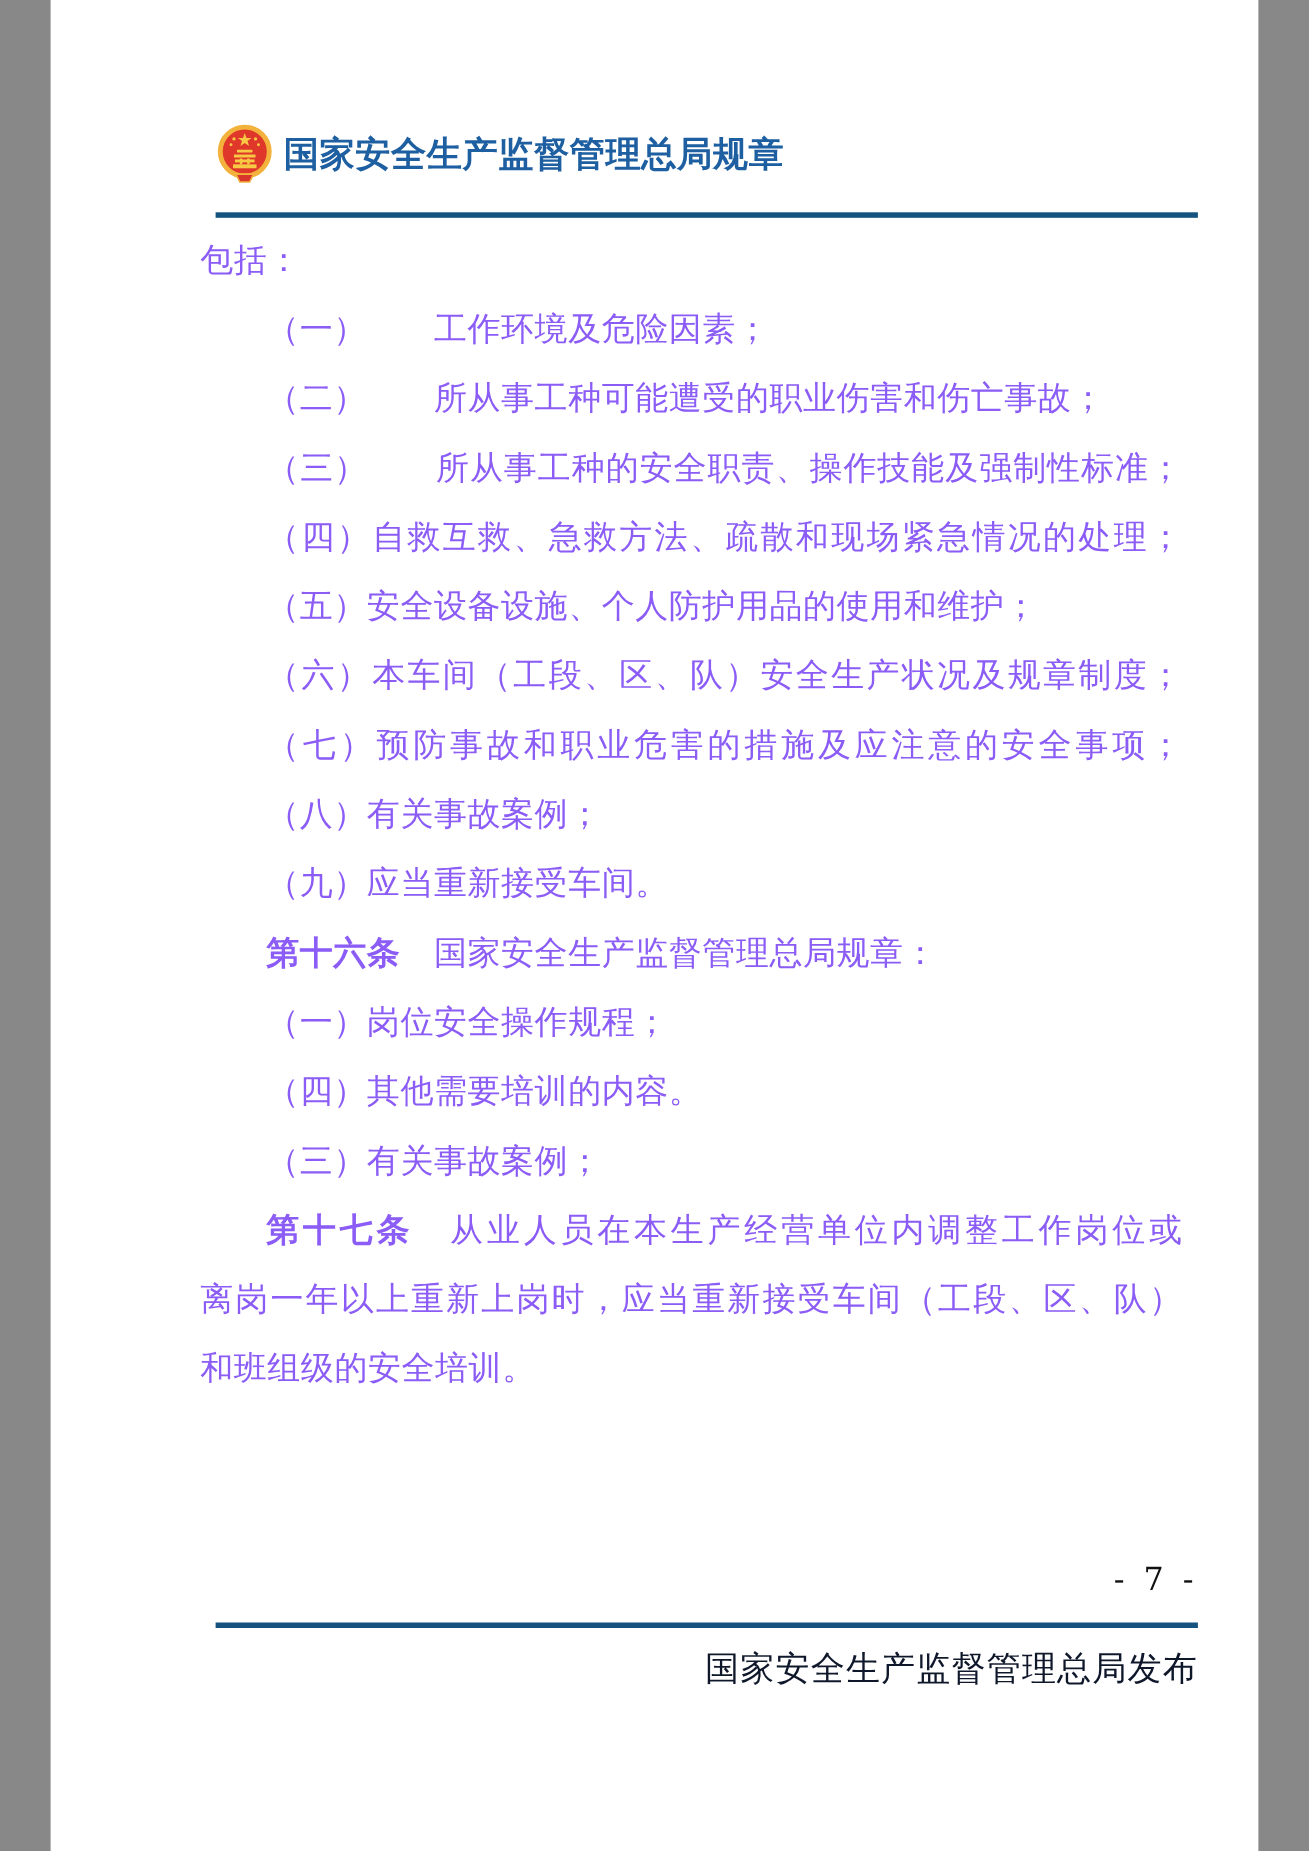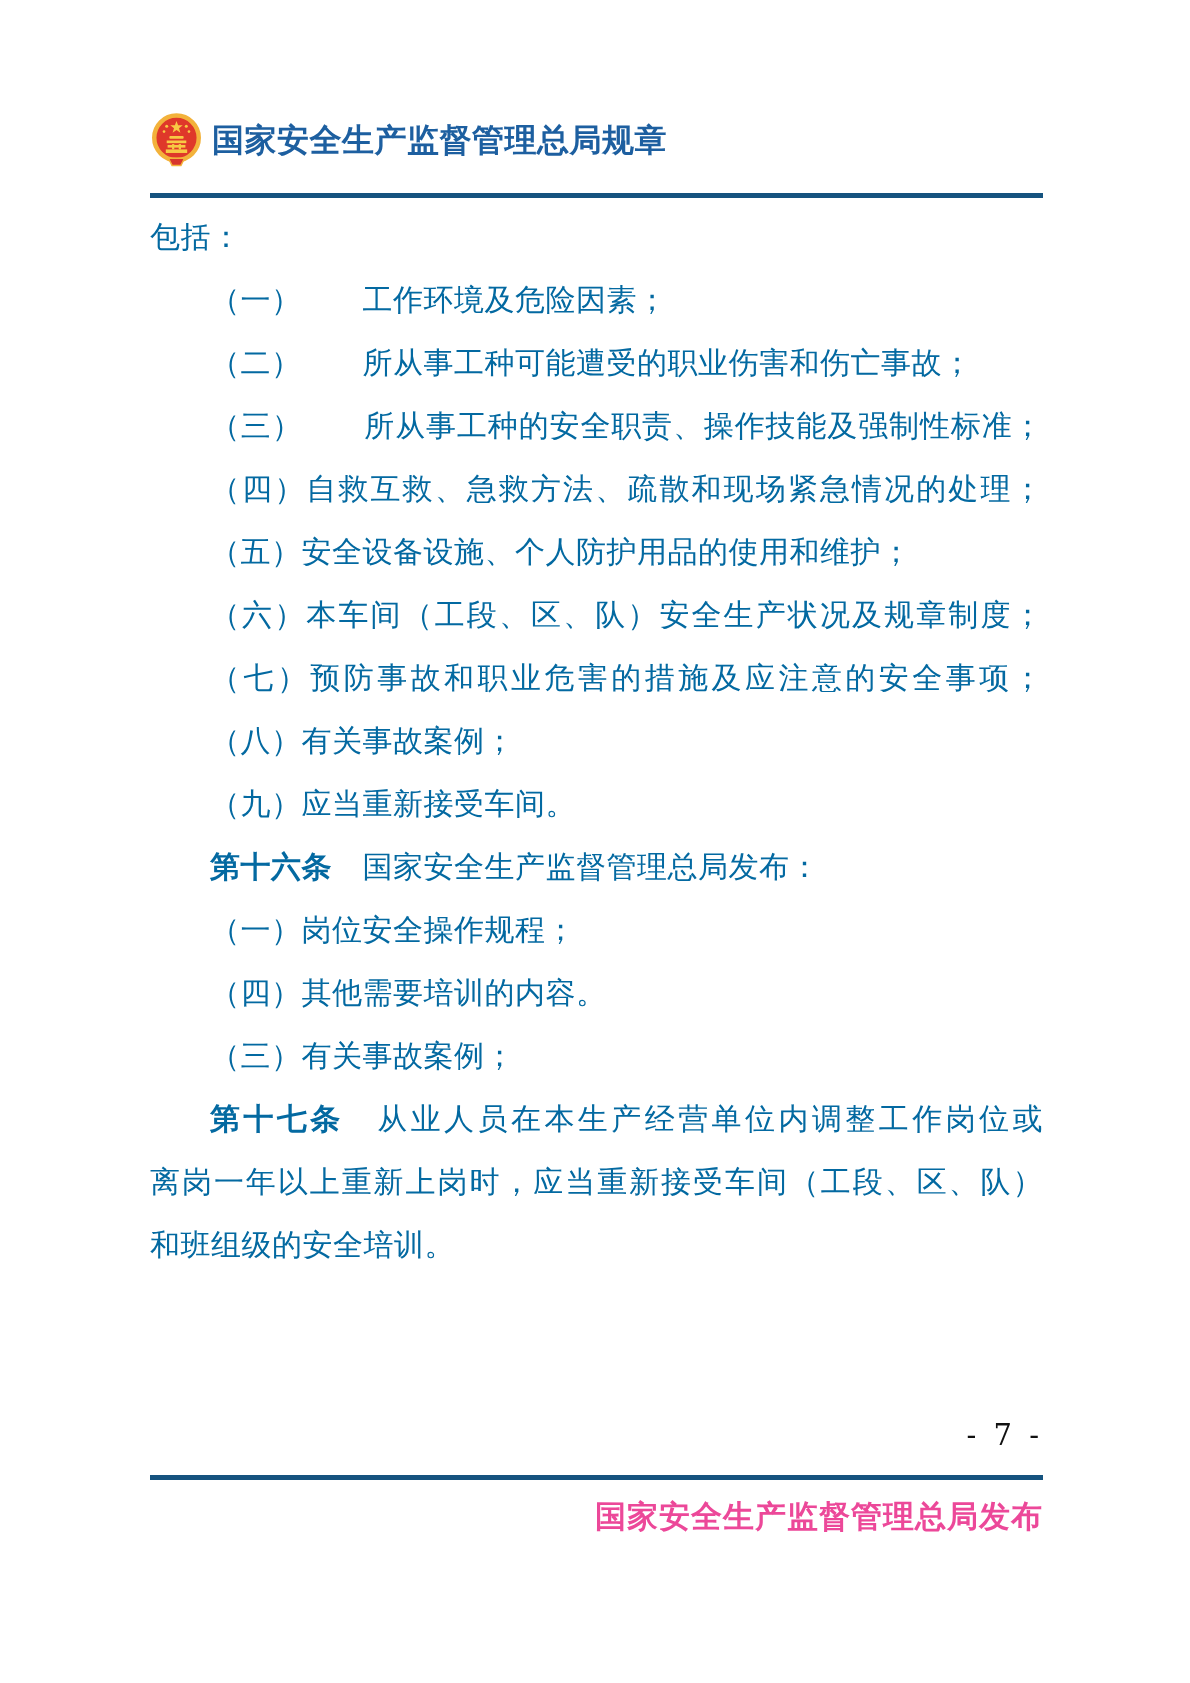"国家安全生产监督管理总局规章" .page { width: 1190px -> 1098px }
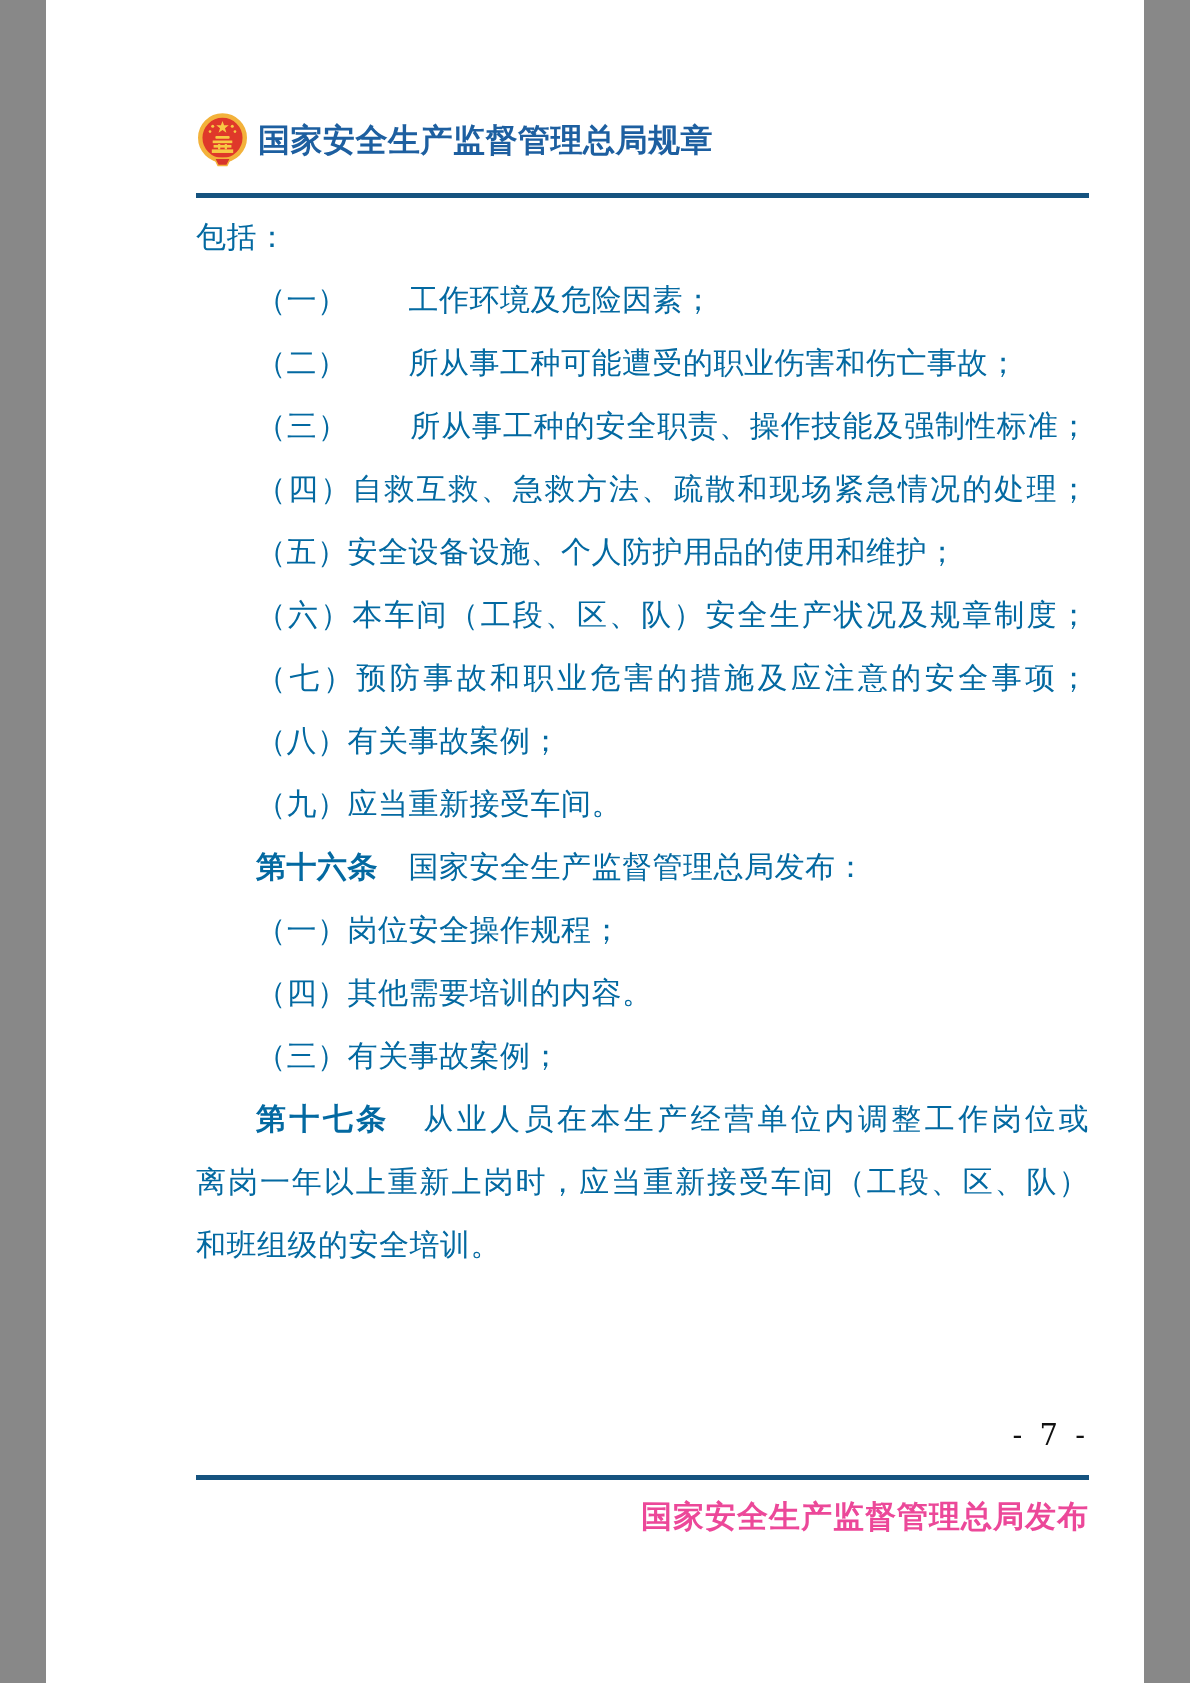"包括：" .body-lines { color: #0369a1 -> #8b5cf6; left: 150px -> 136px }
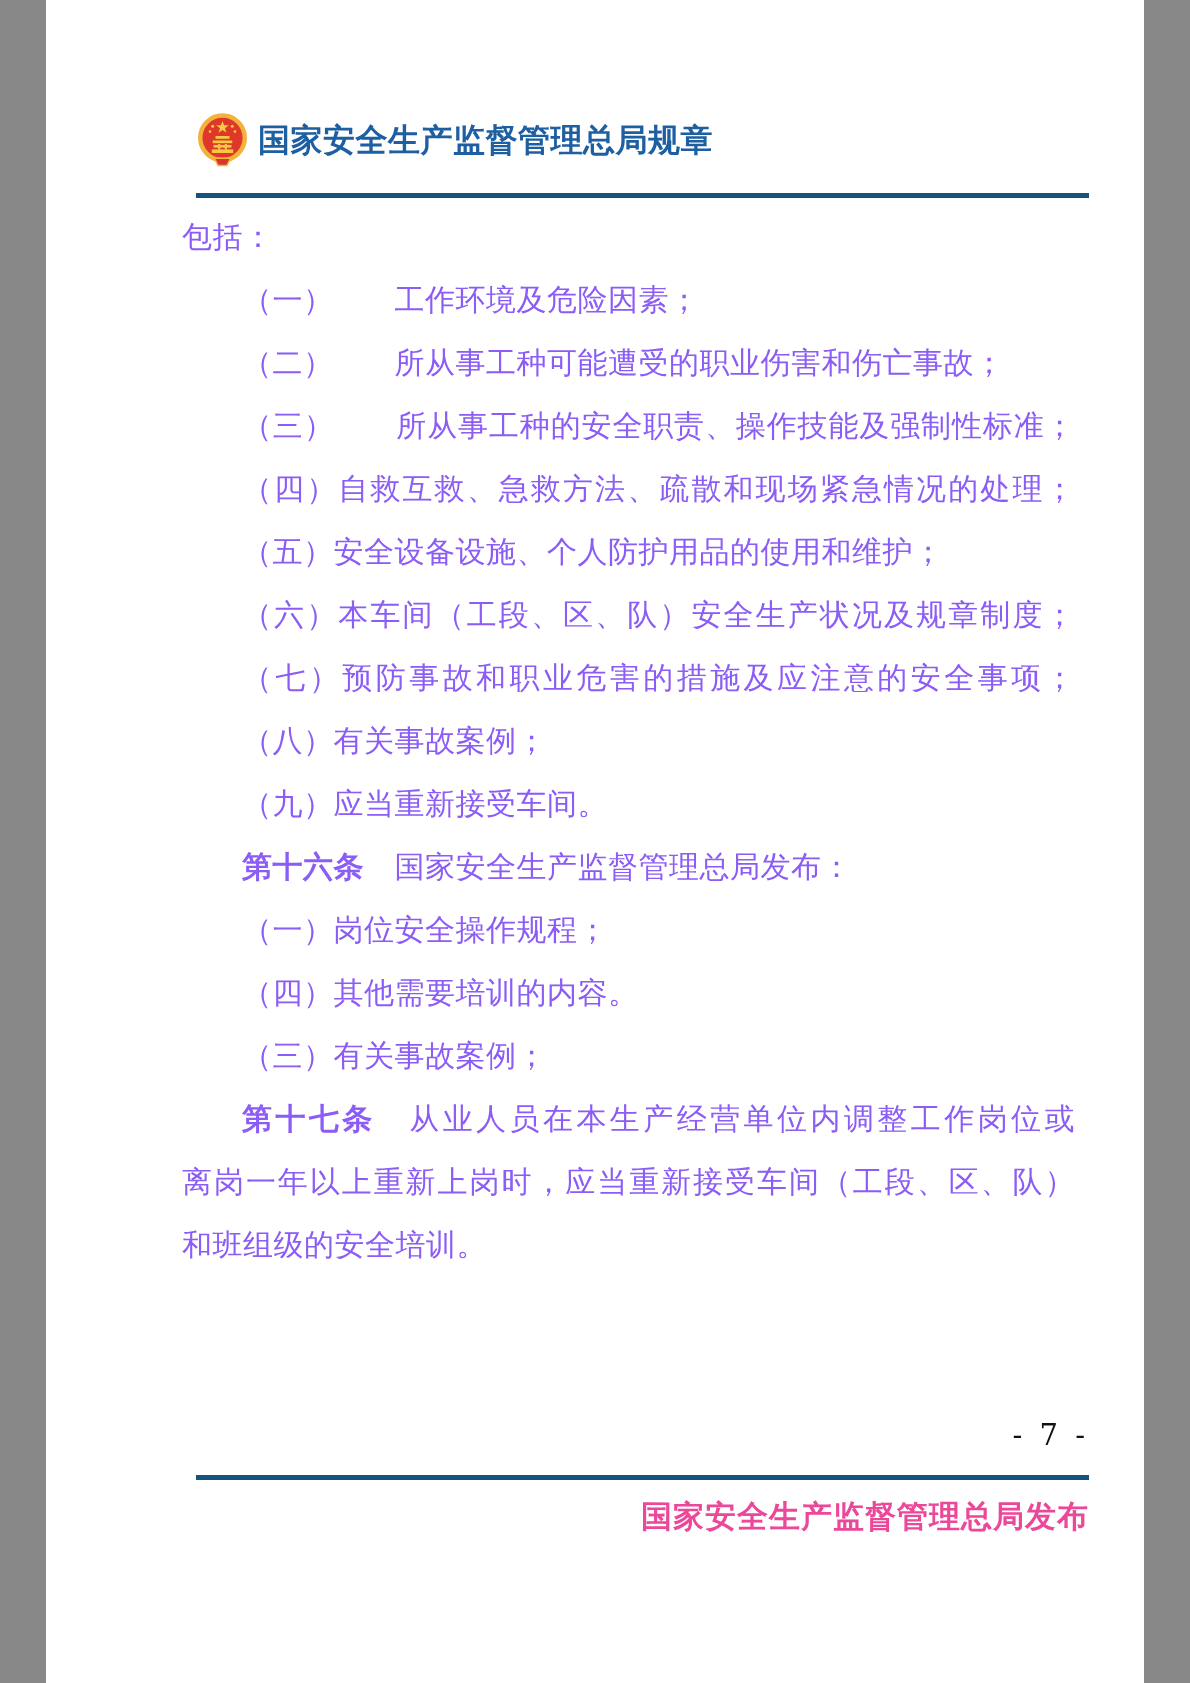"国家安全生产监督管理总局发布：" span { text: 发布 -> 规章 }
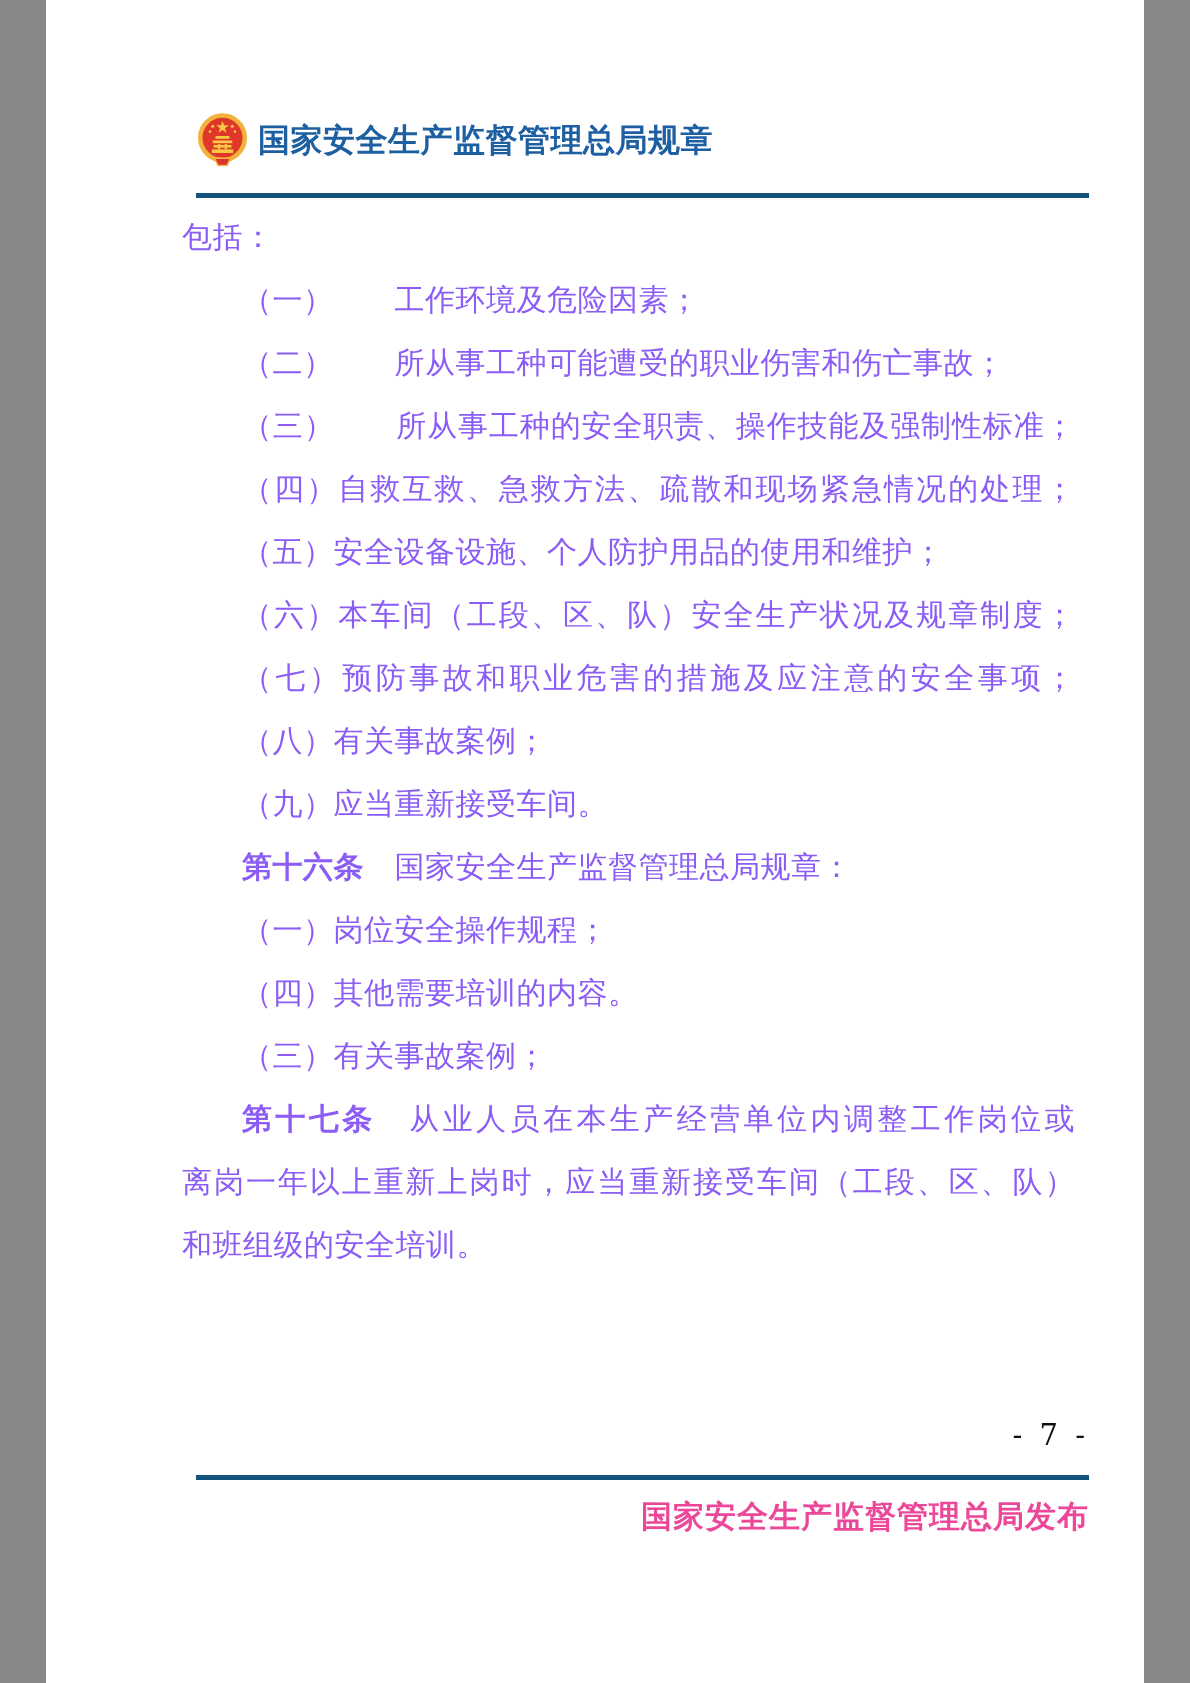"国家安全生产监督管理总局发布" .footer-pub { color: #ec4899 -> #0f172a; font-weight: bold -> normal }
